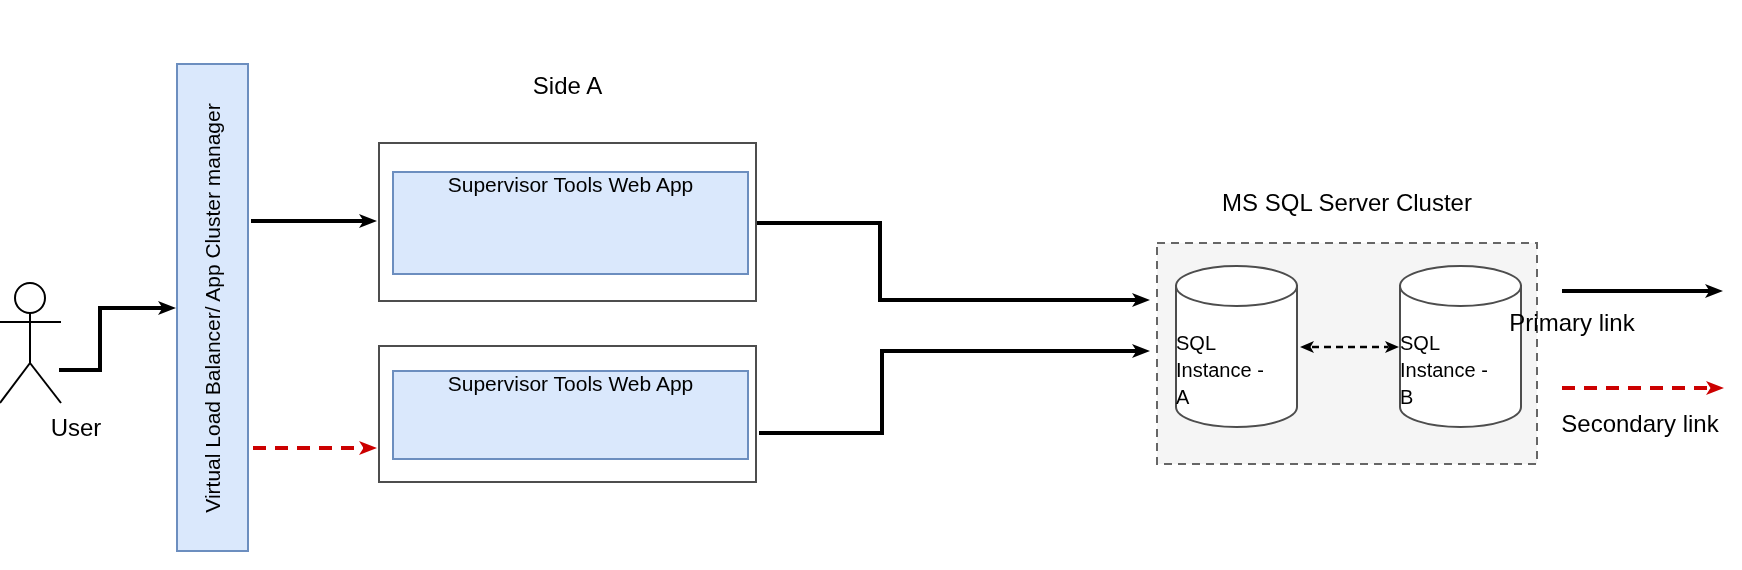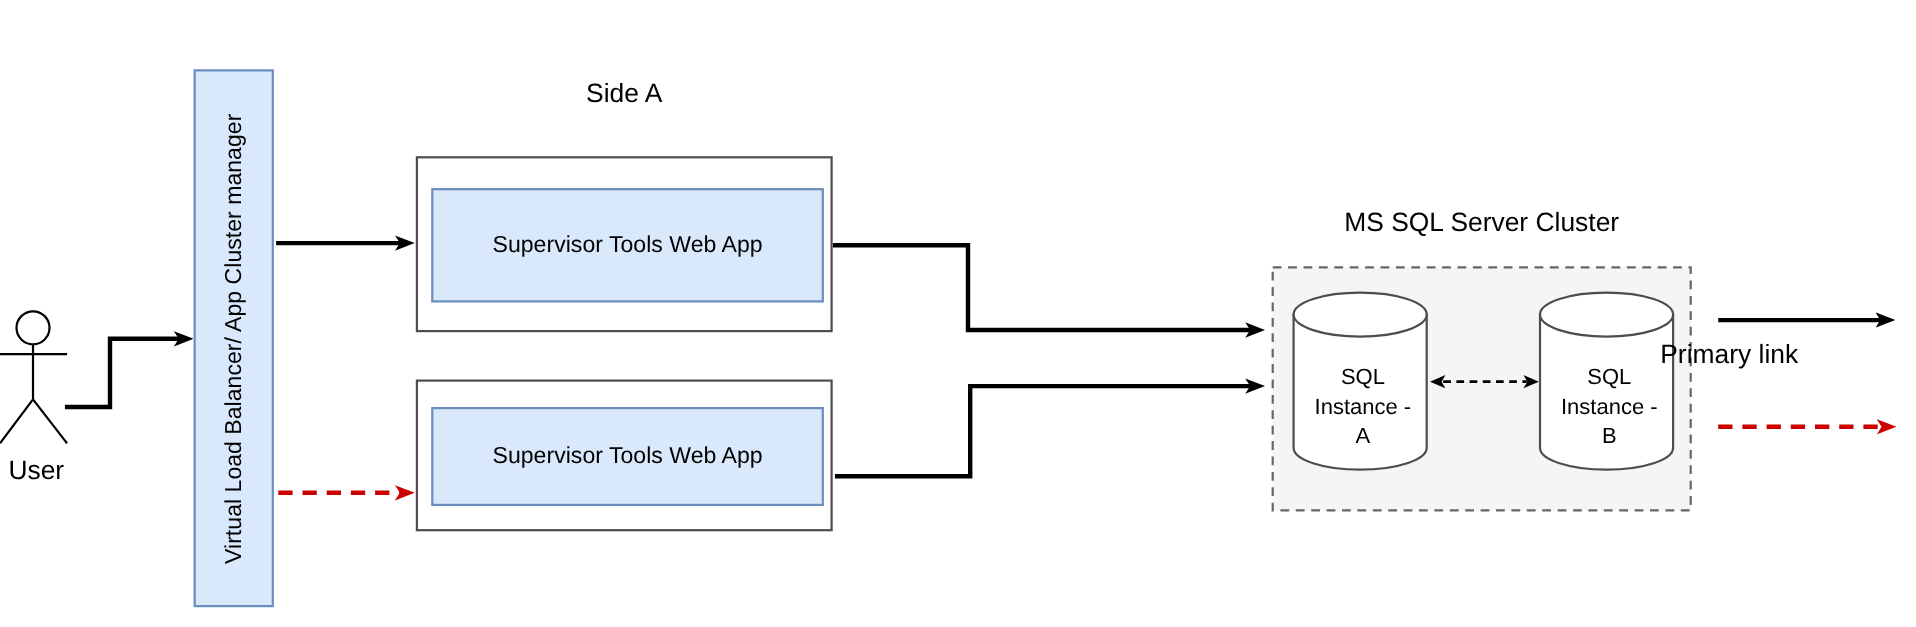"Supervisor Tools Web App" .inner-box { align-items: center -> flex-start }
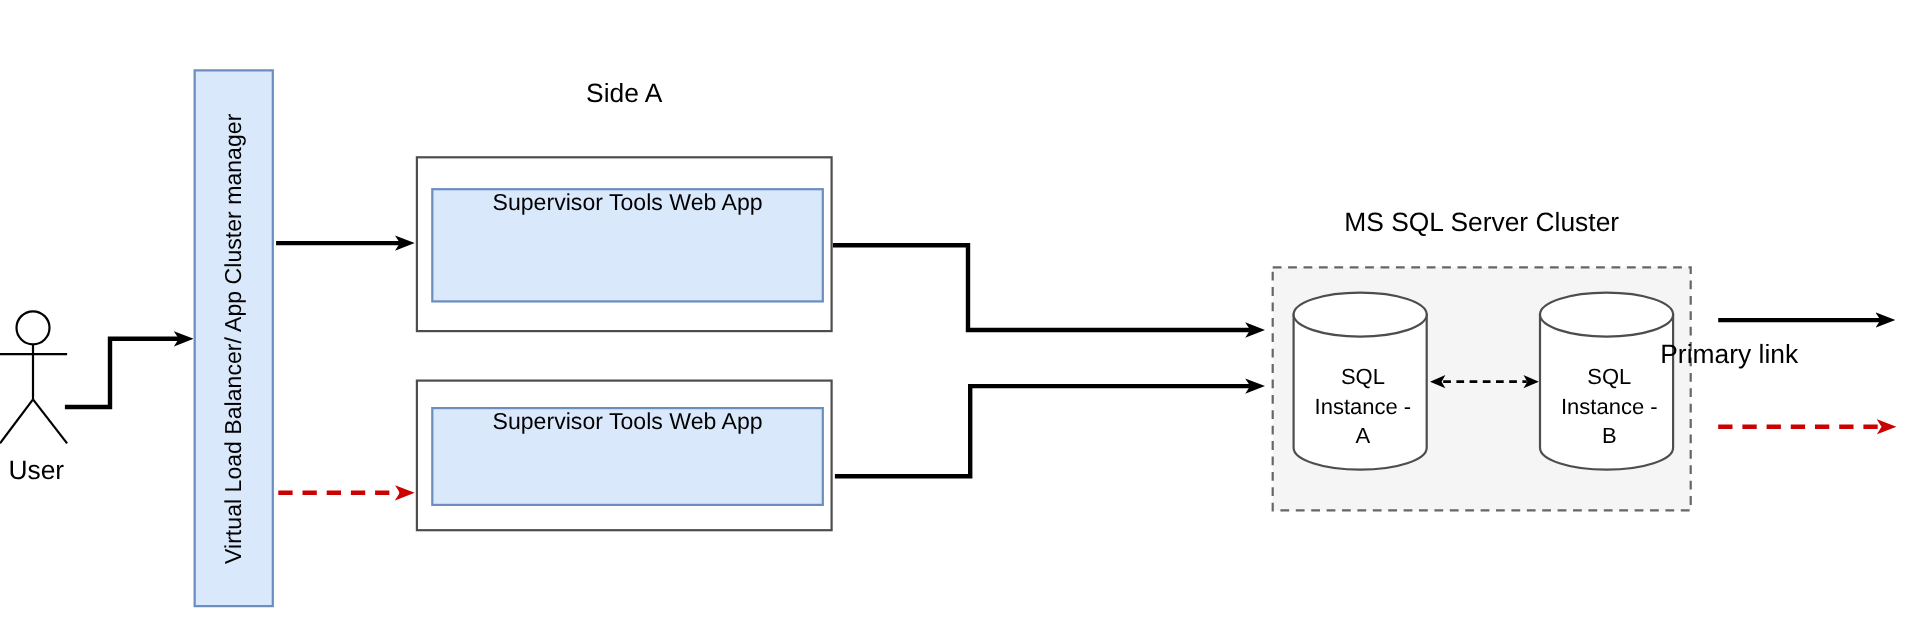"SQL" .cyl-lbl { text-align: center -> left }
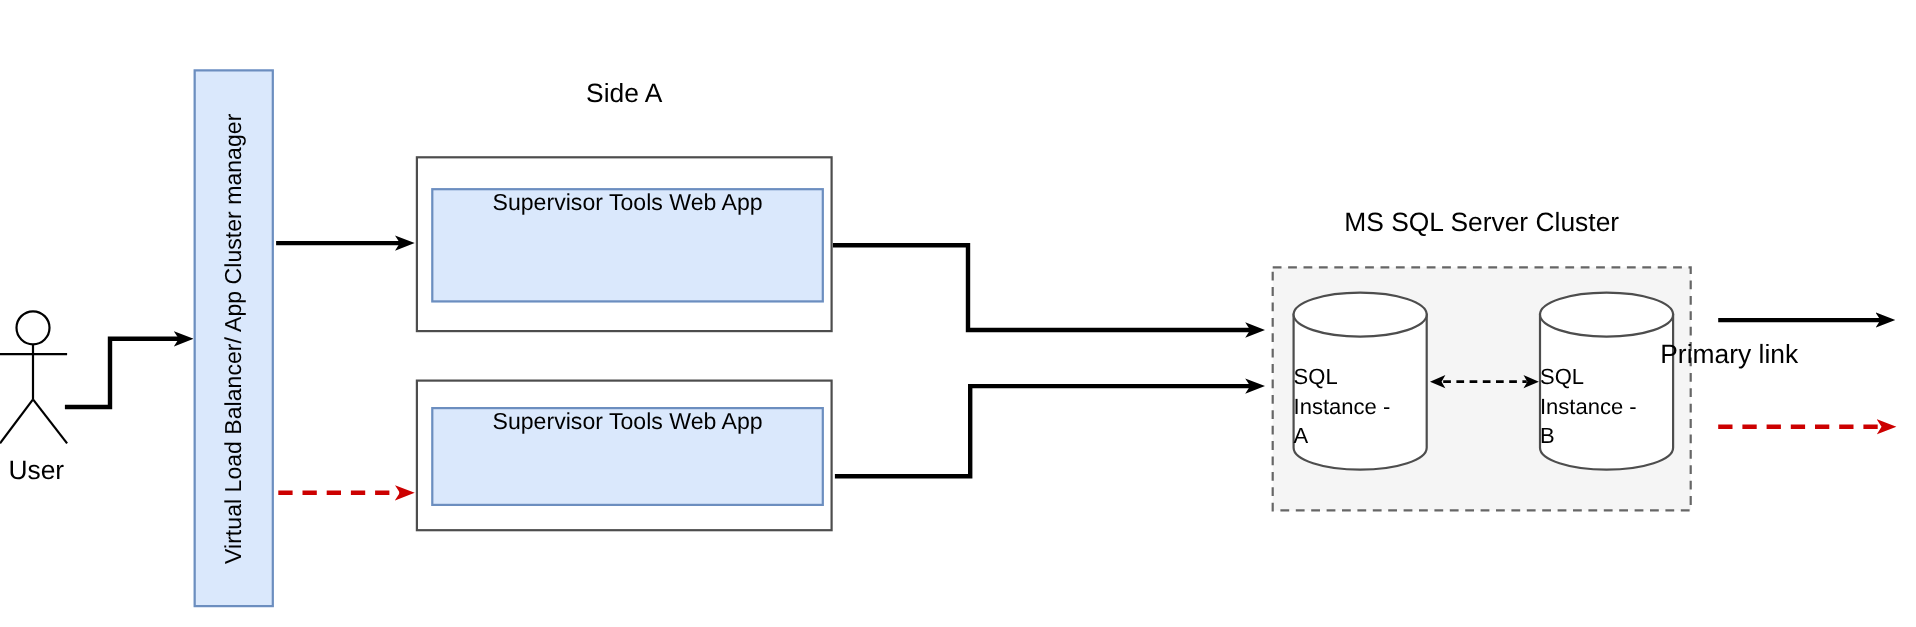"User" div.lbl { padding-left: none -> 43px }
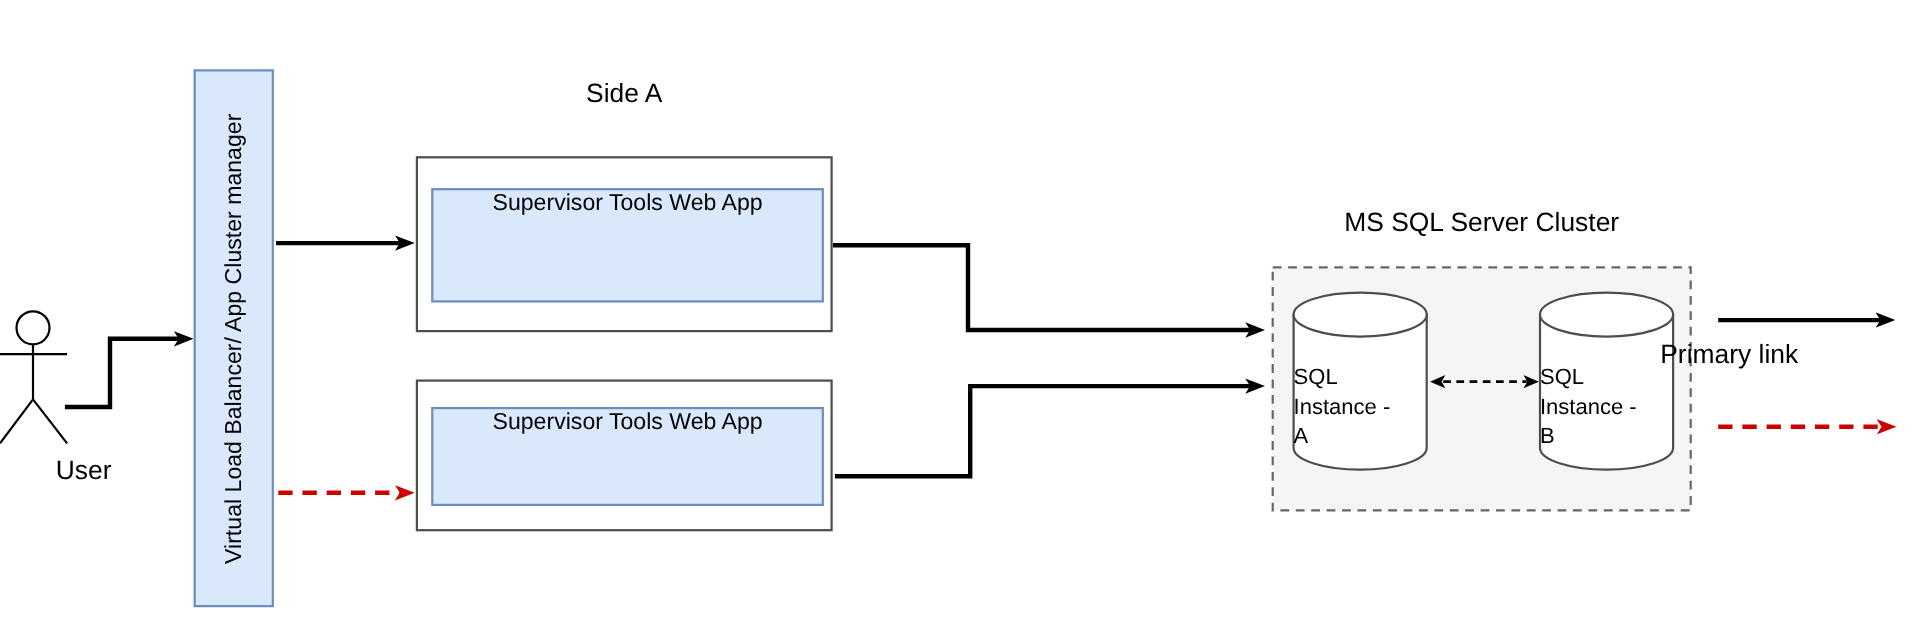"Secondary link" div.lbl { html: none -> <div>Secondary link</div> }
